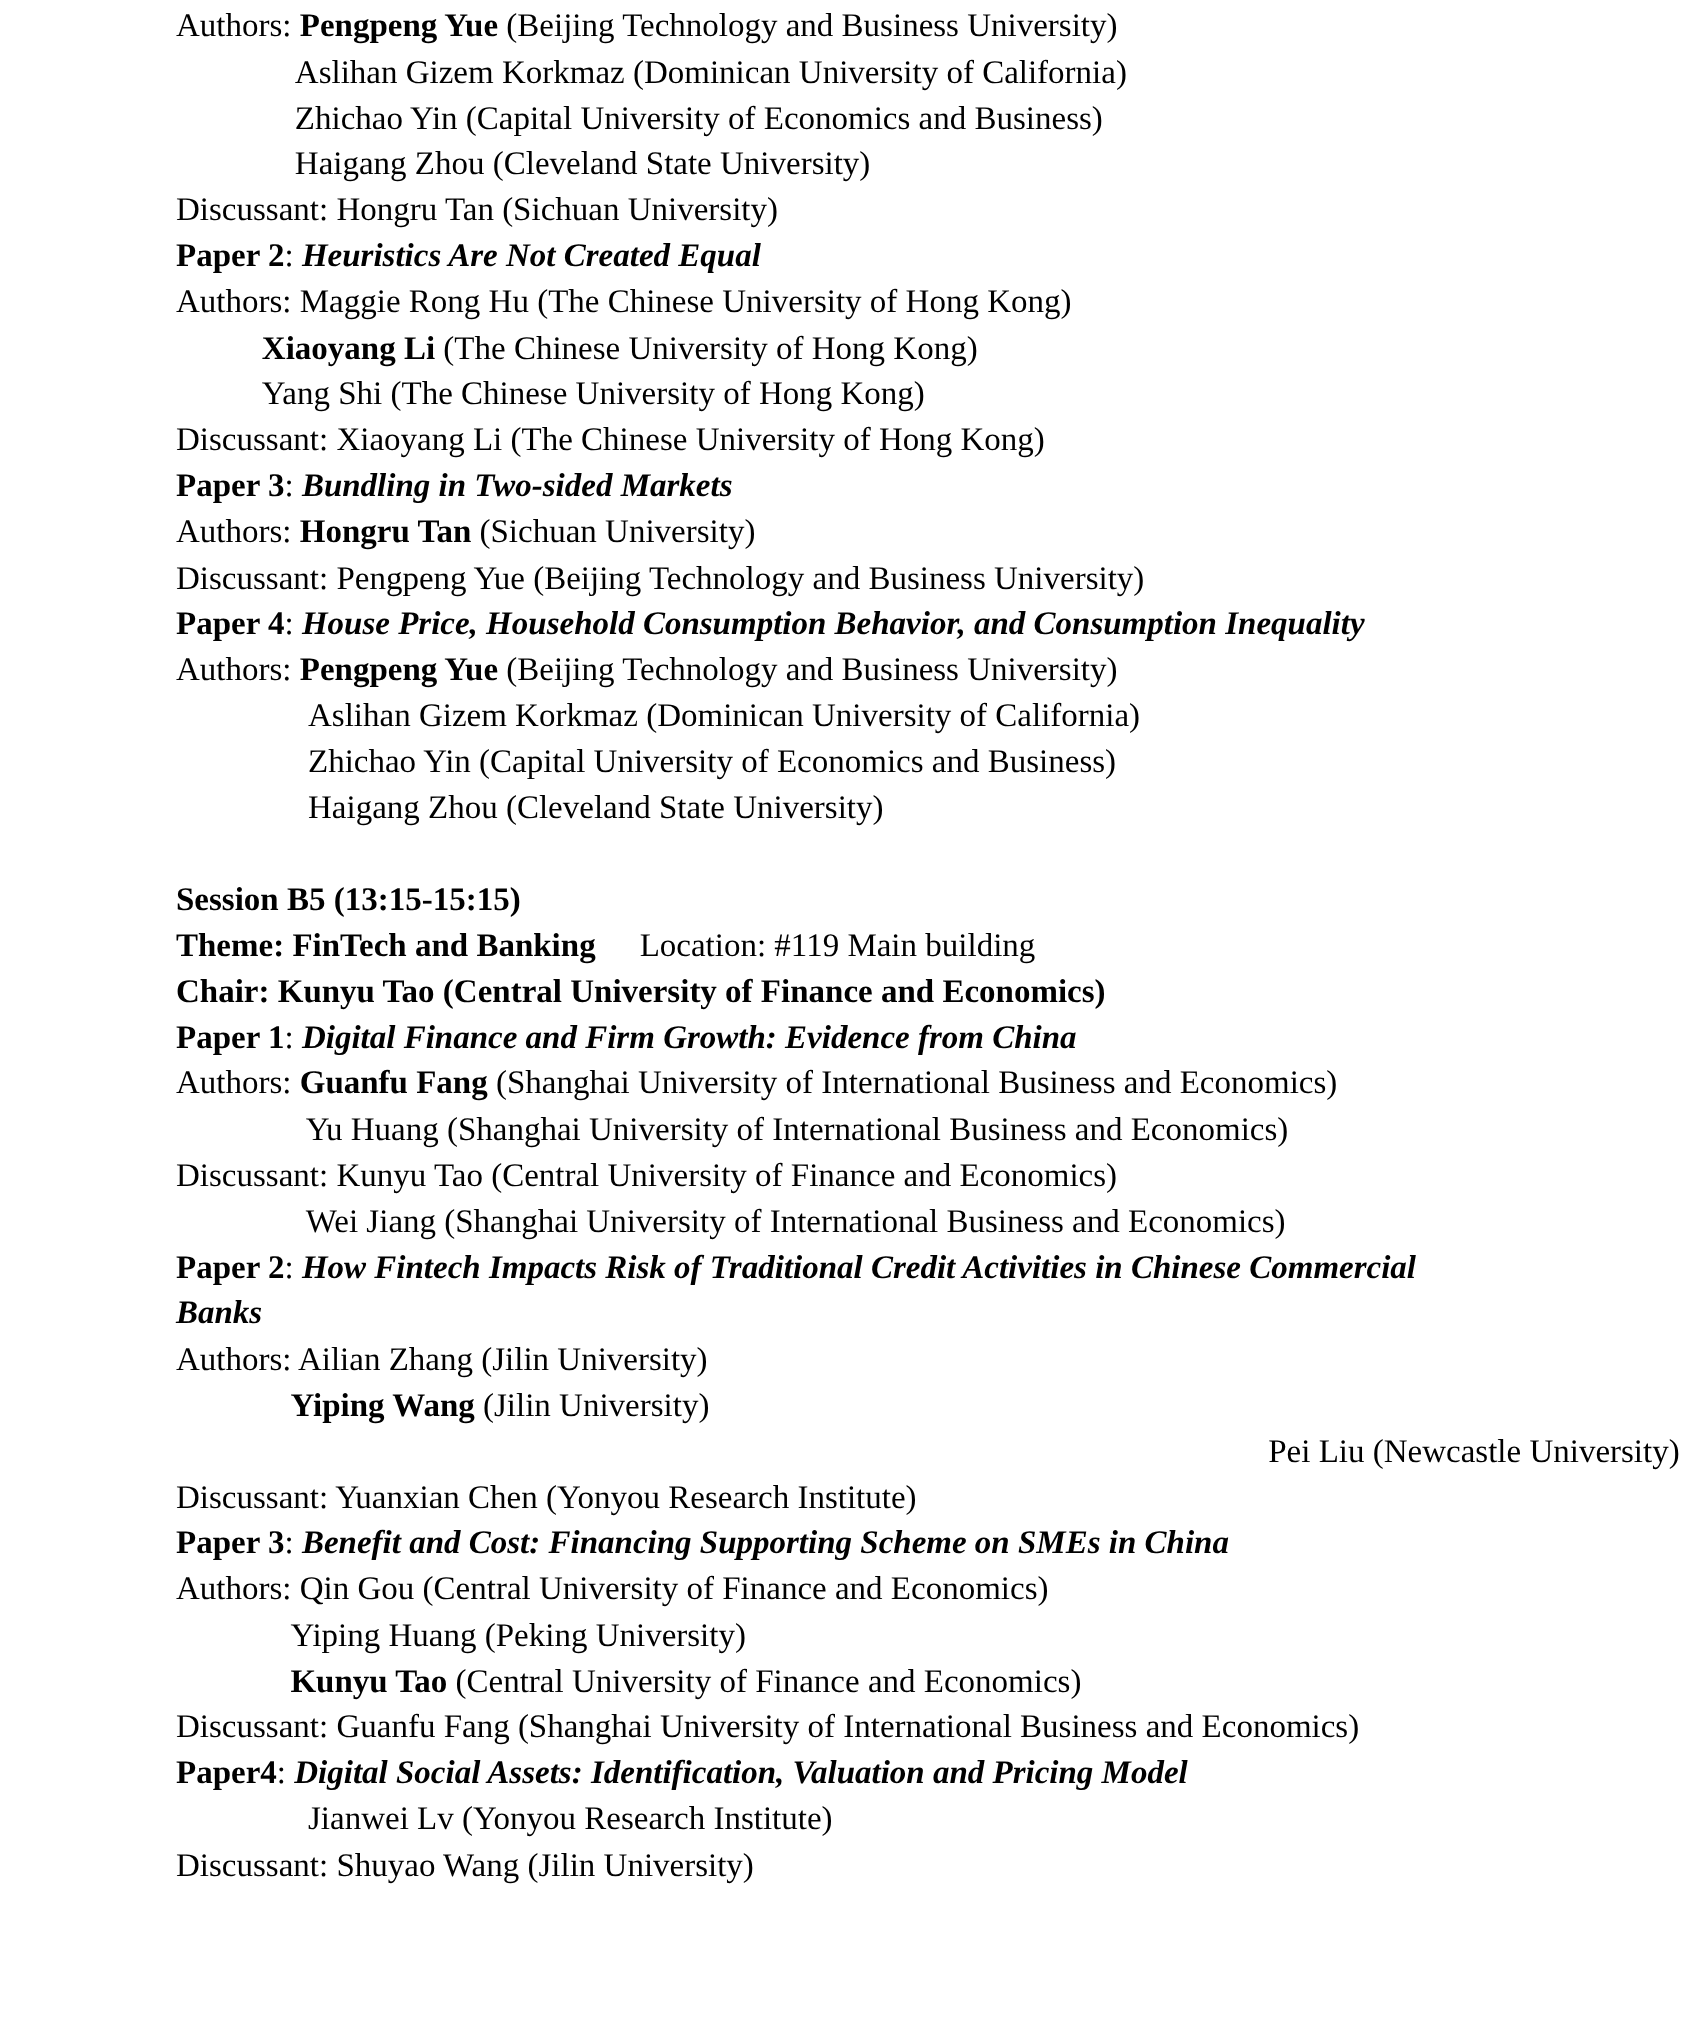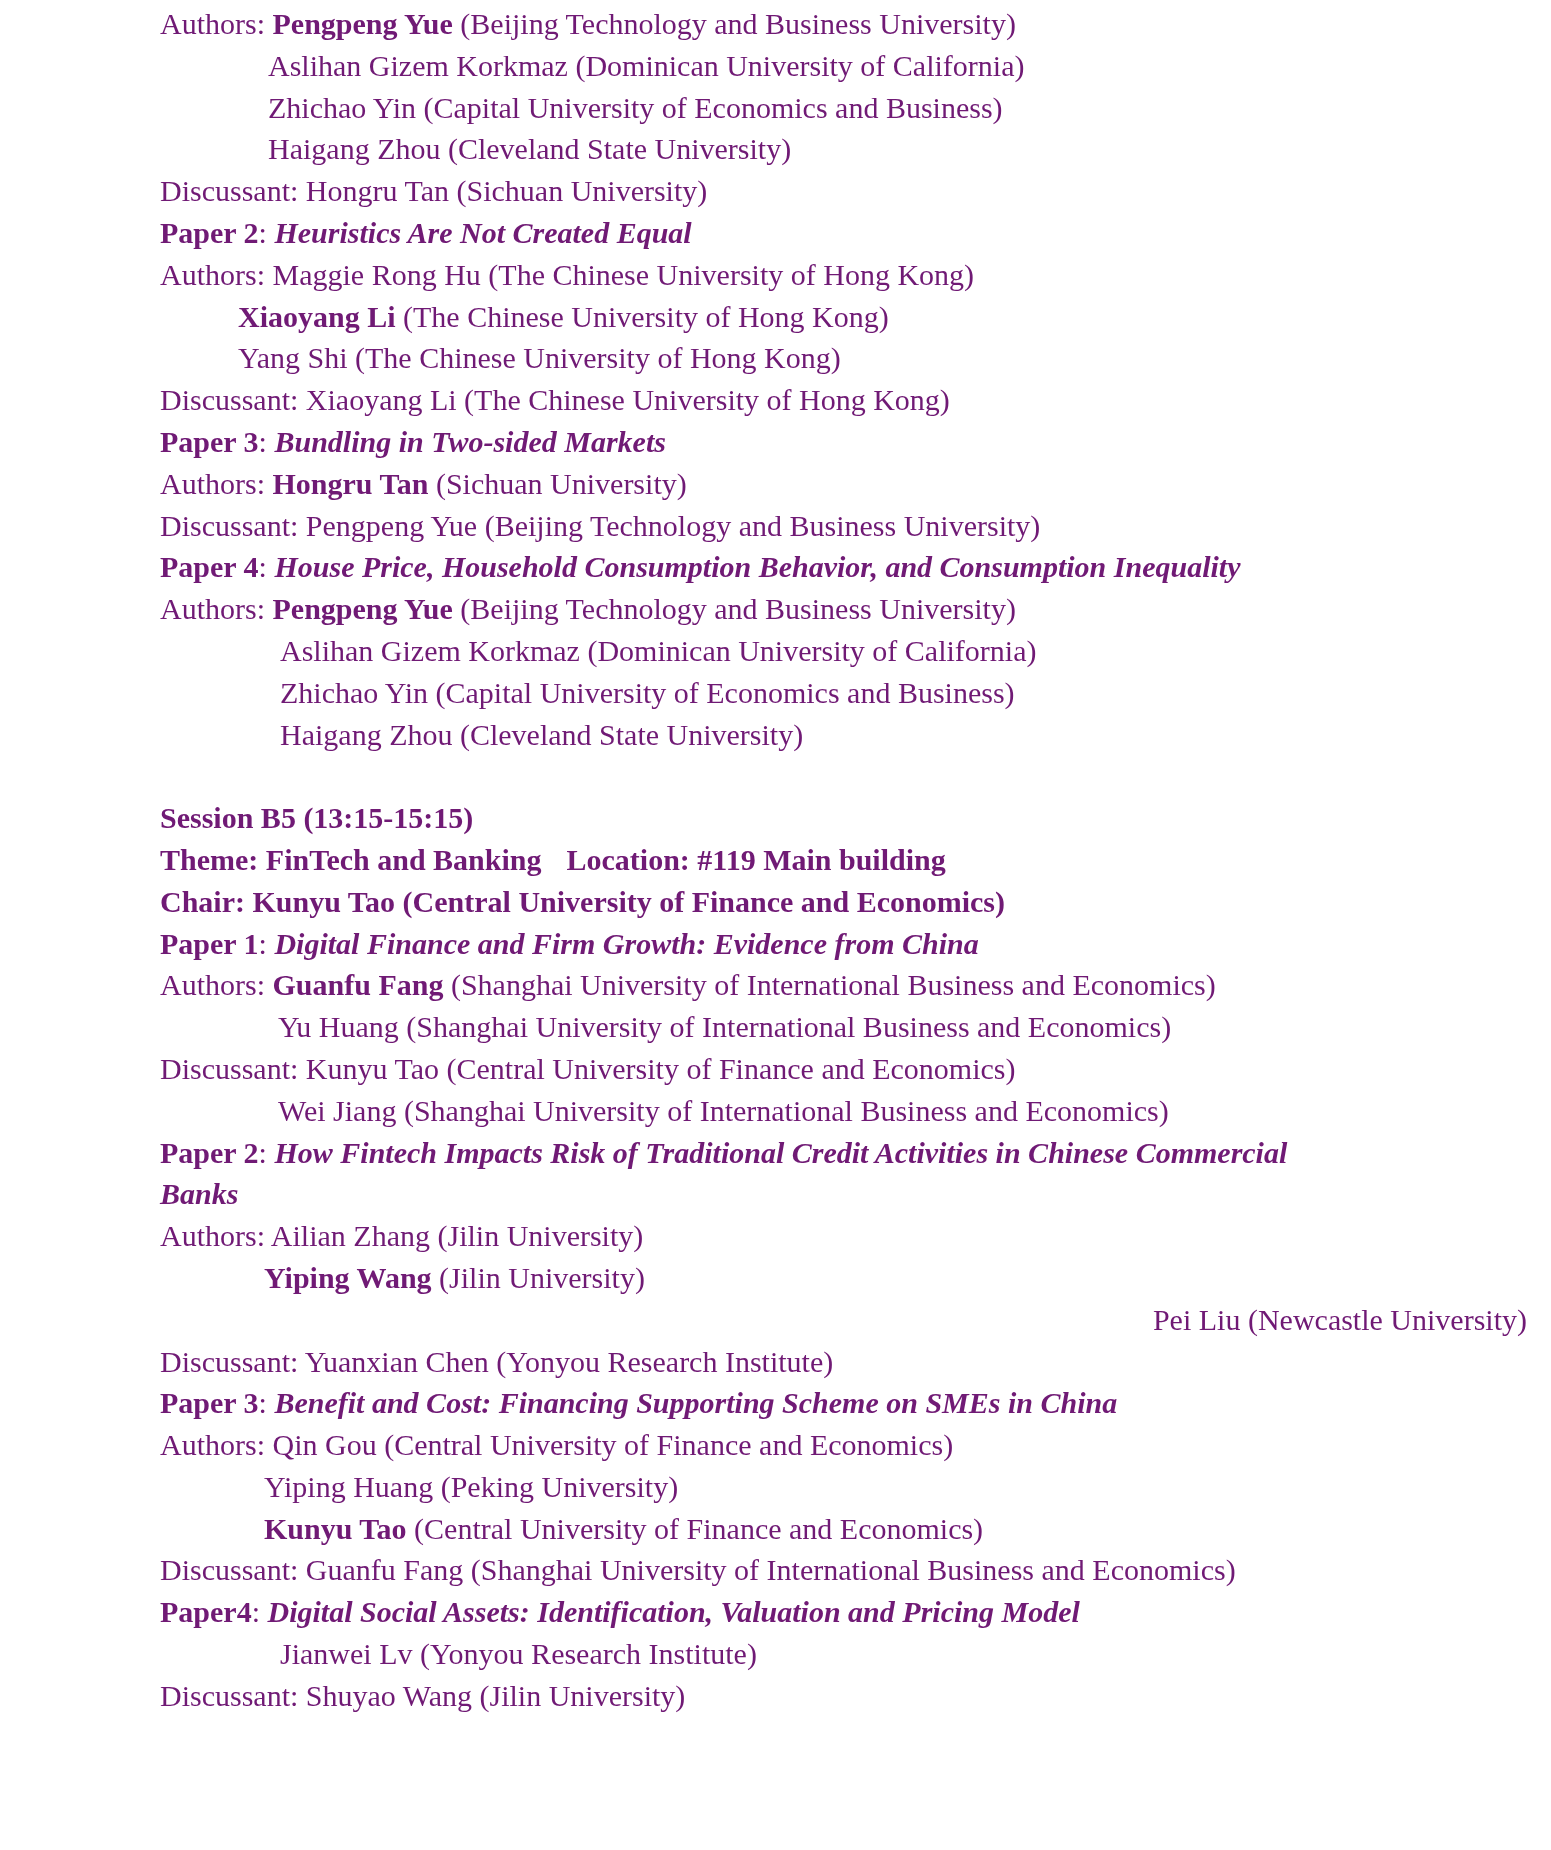"Authors: Pengpeng Yue (Beijing" .page { color: #701a75 -> #000000 }
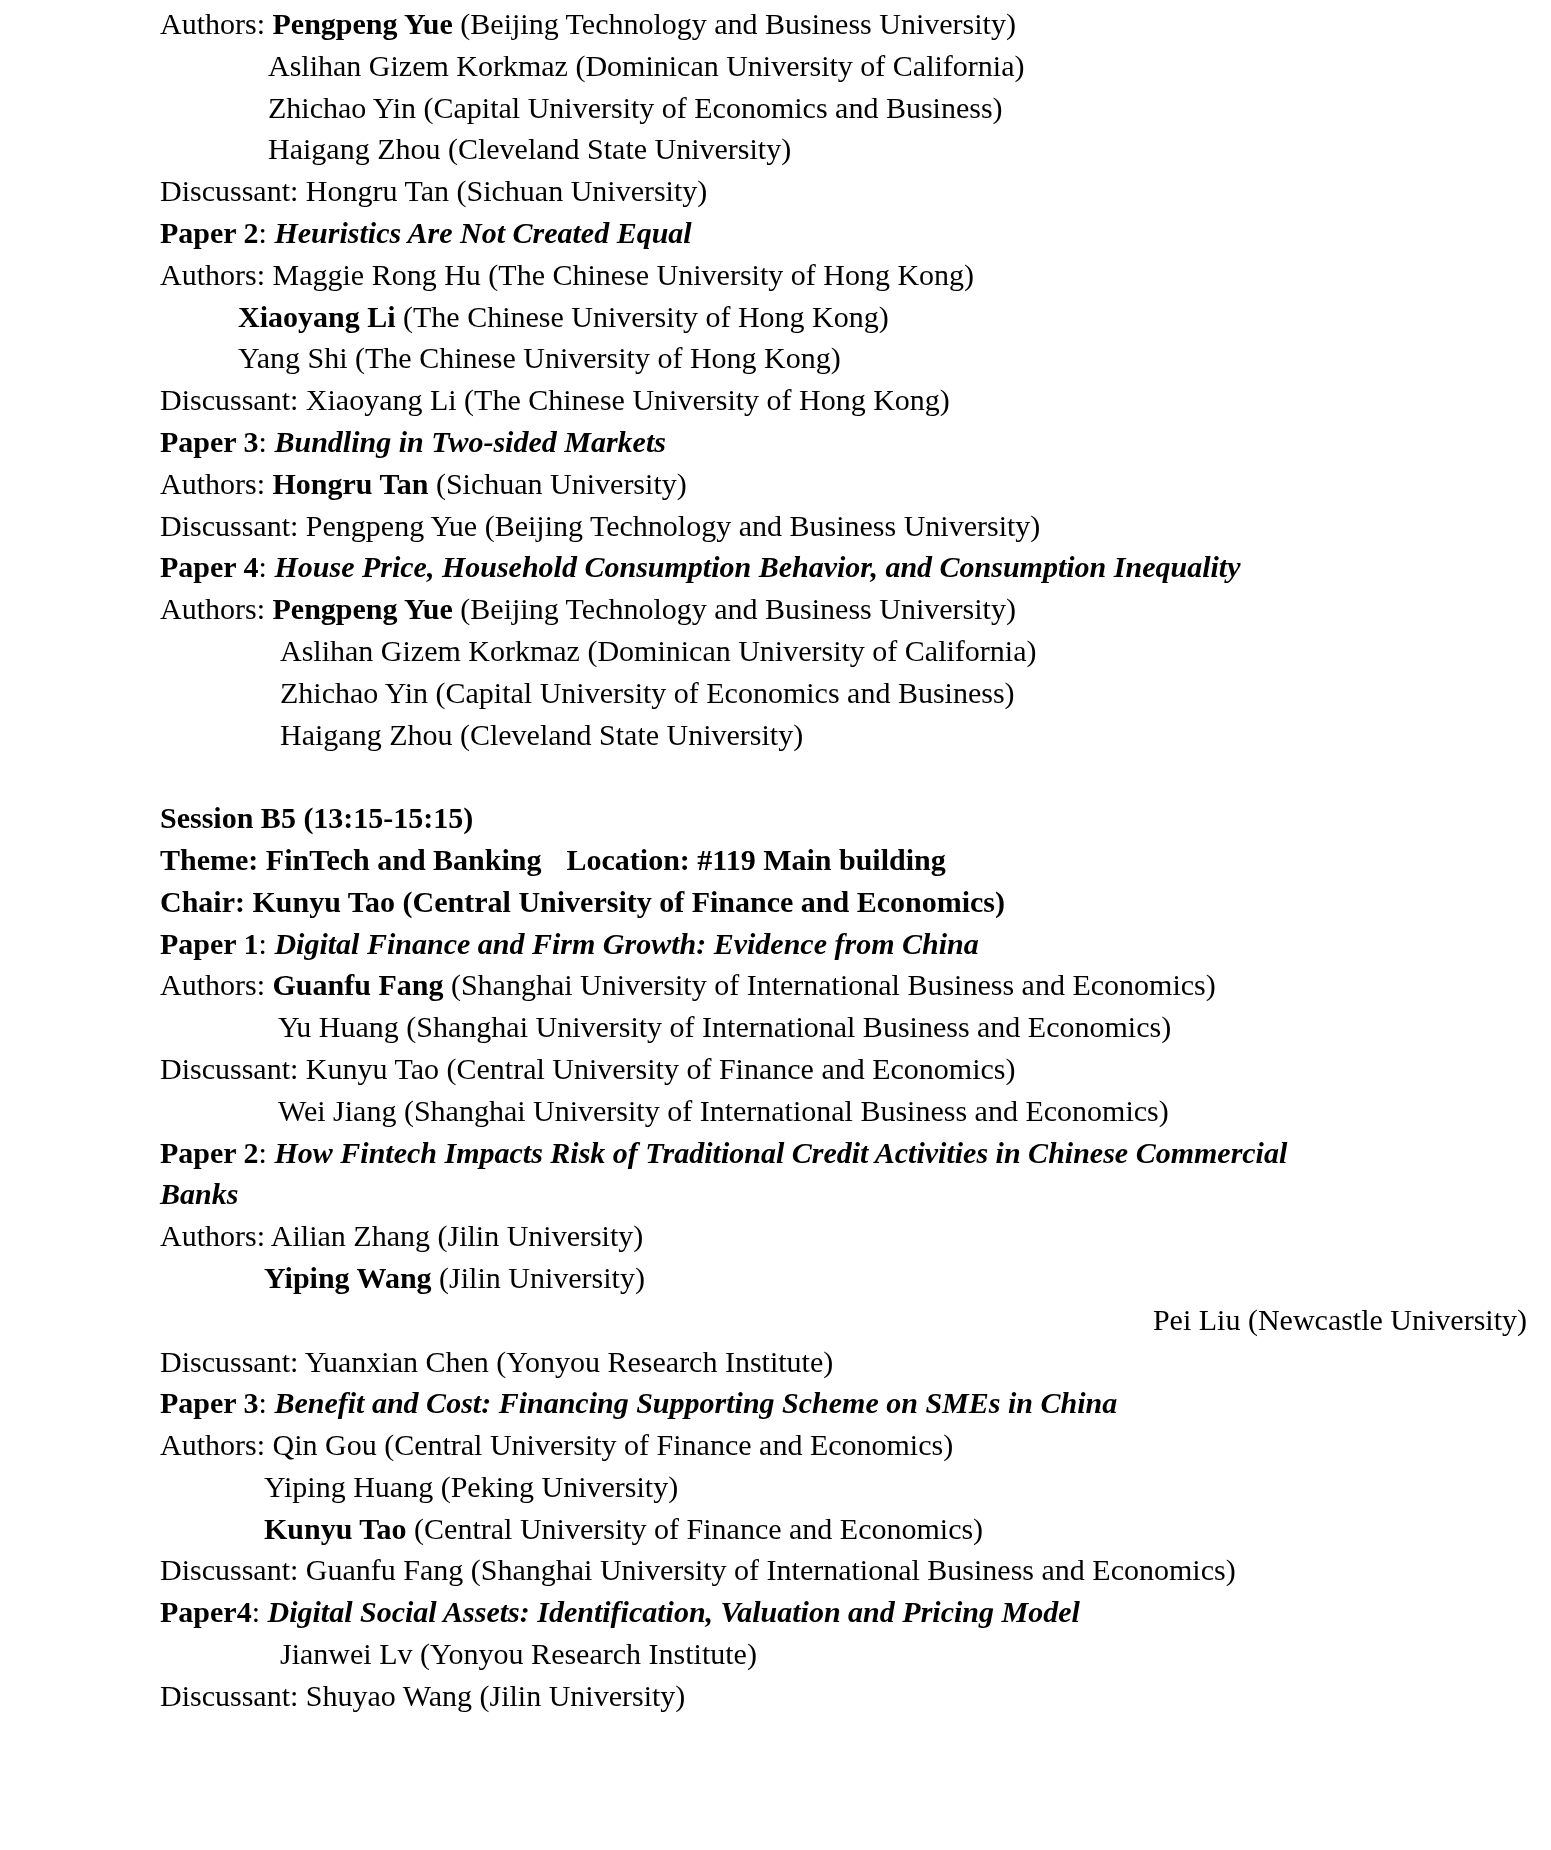"Location: #119 Main building" span.seg-r { font-weight: bold -> none; margin-left: 25px -> 40px }
